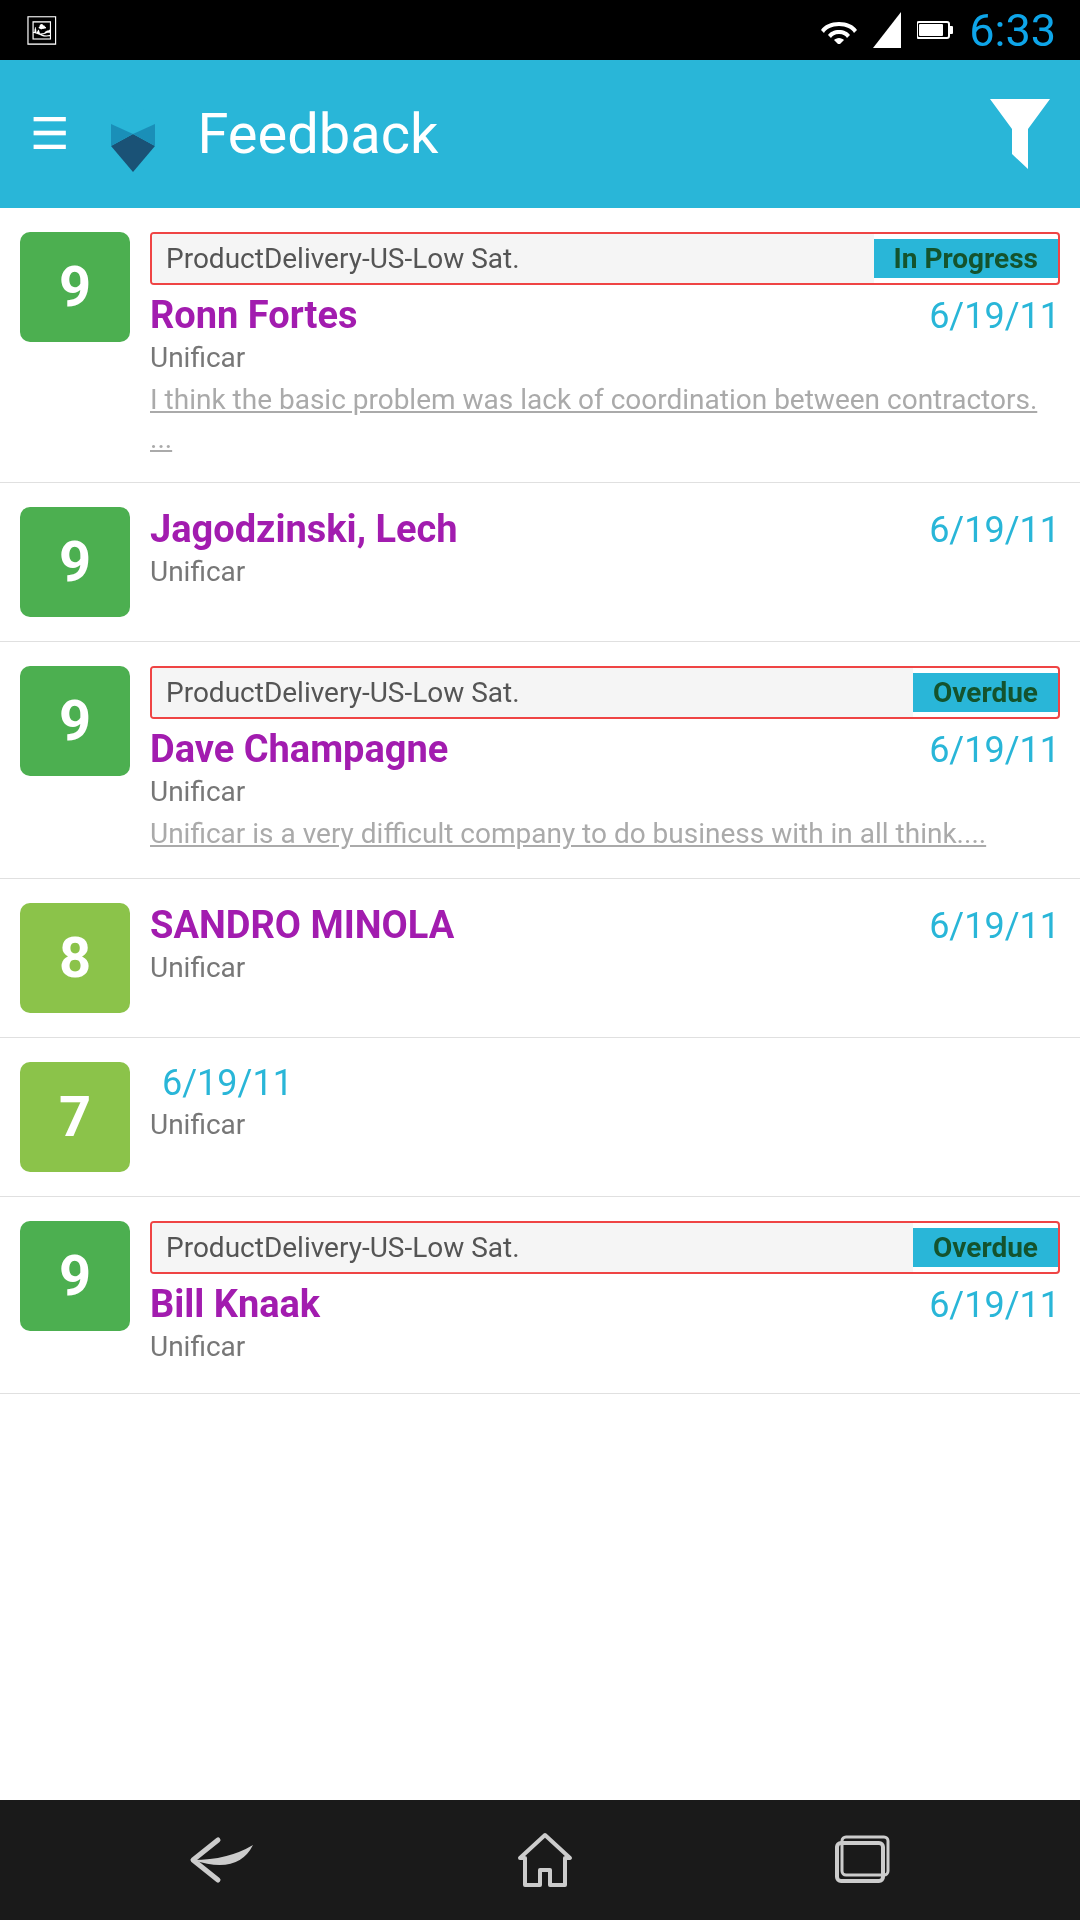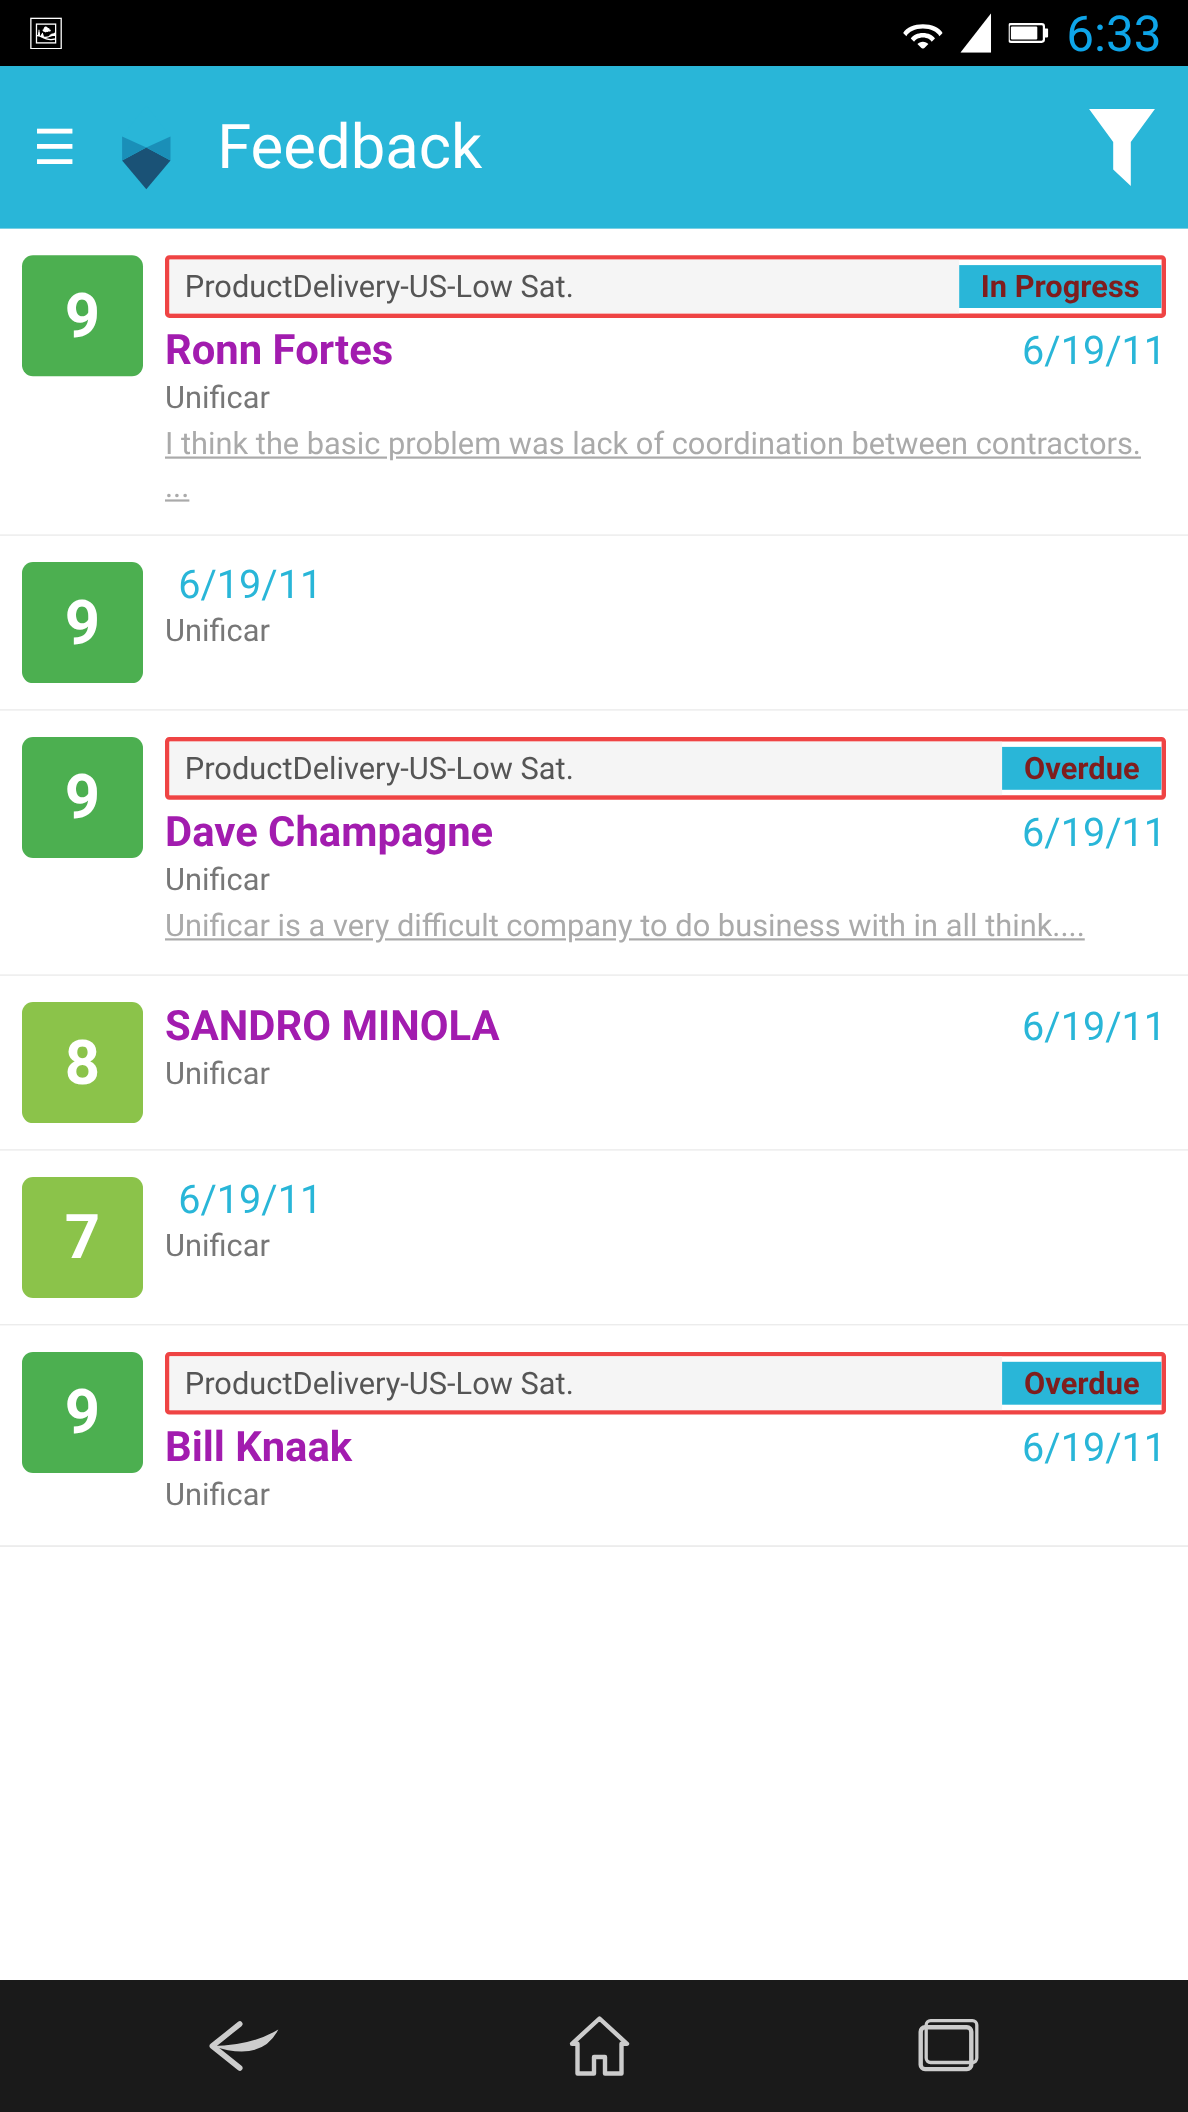"ProductDelivery-US-Low Sat." .survey-row { border: 4px solid #ef4444 -> 2px solid #ef4444 }
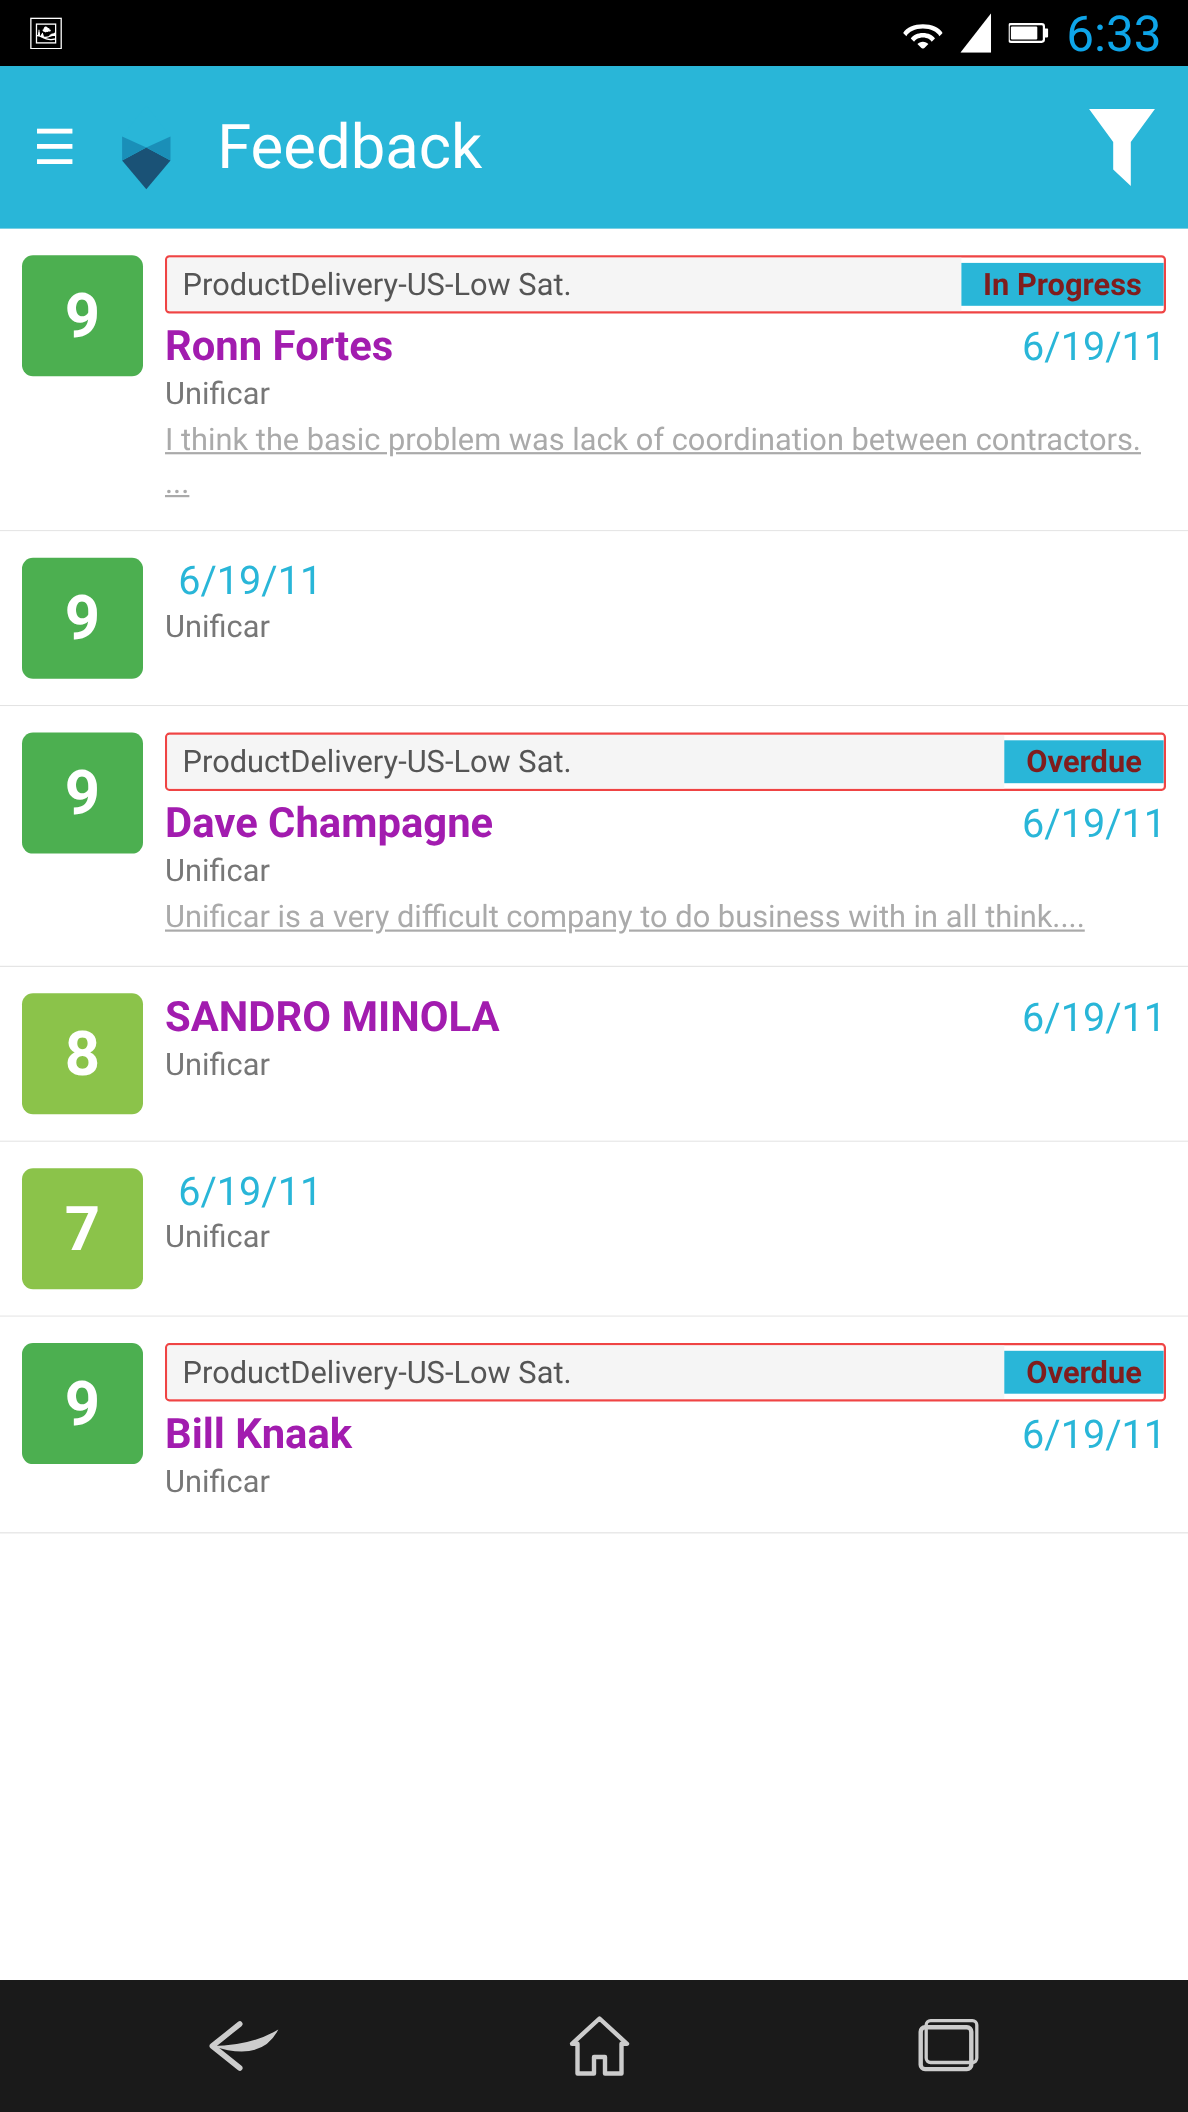"In Progress" .survey-status { color: #7f1d1d -> #14532d }
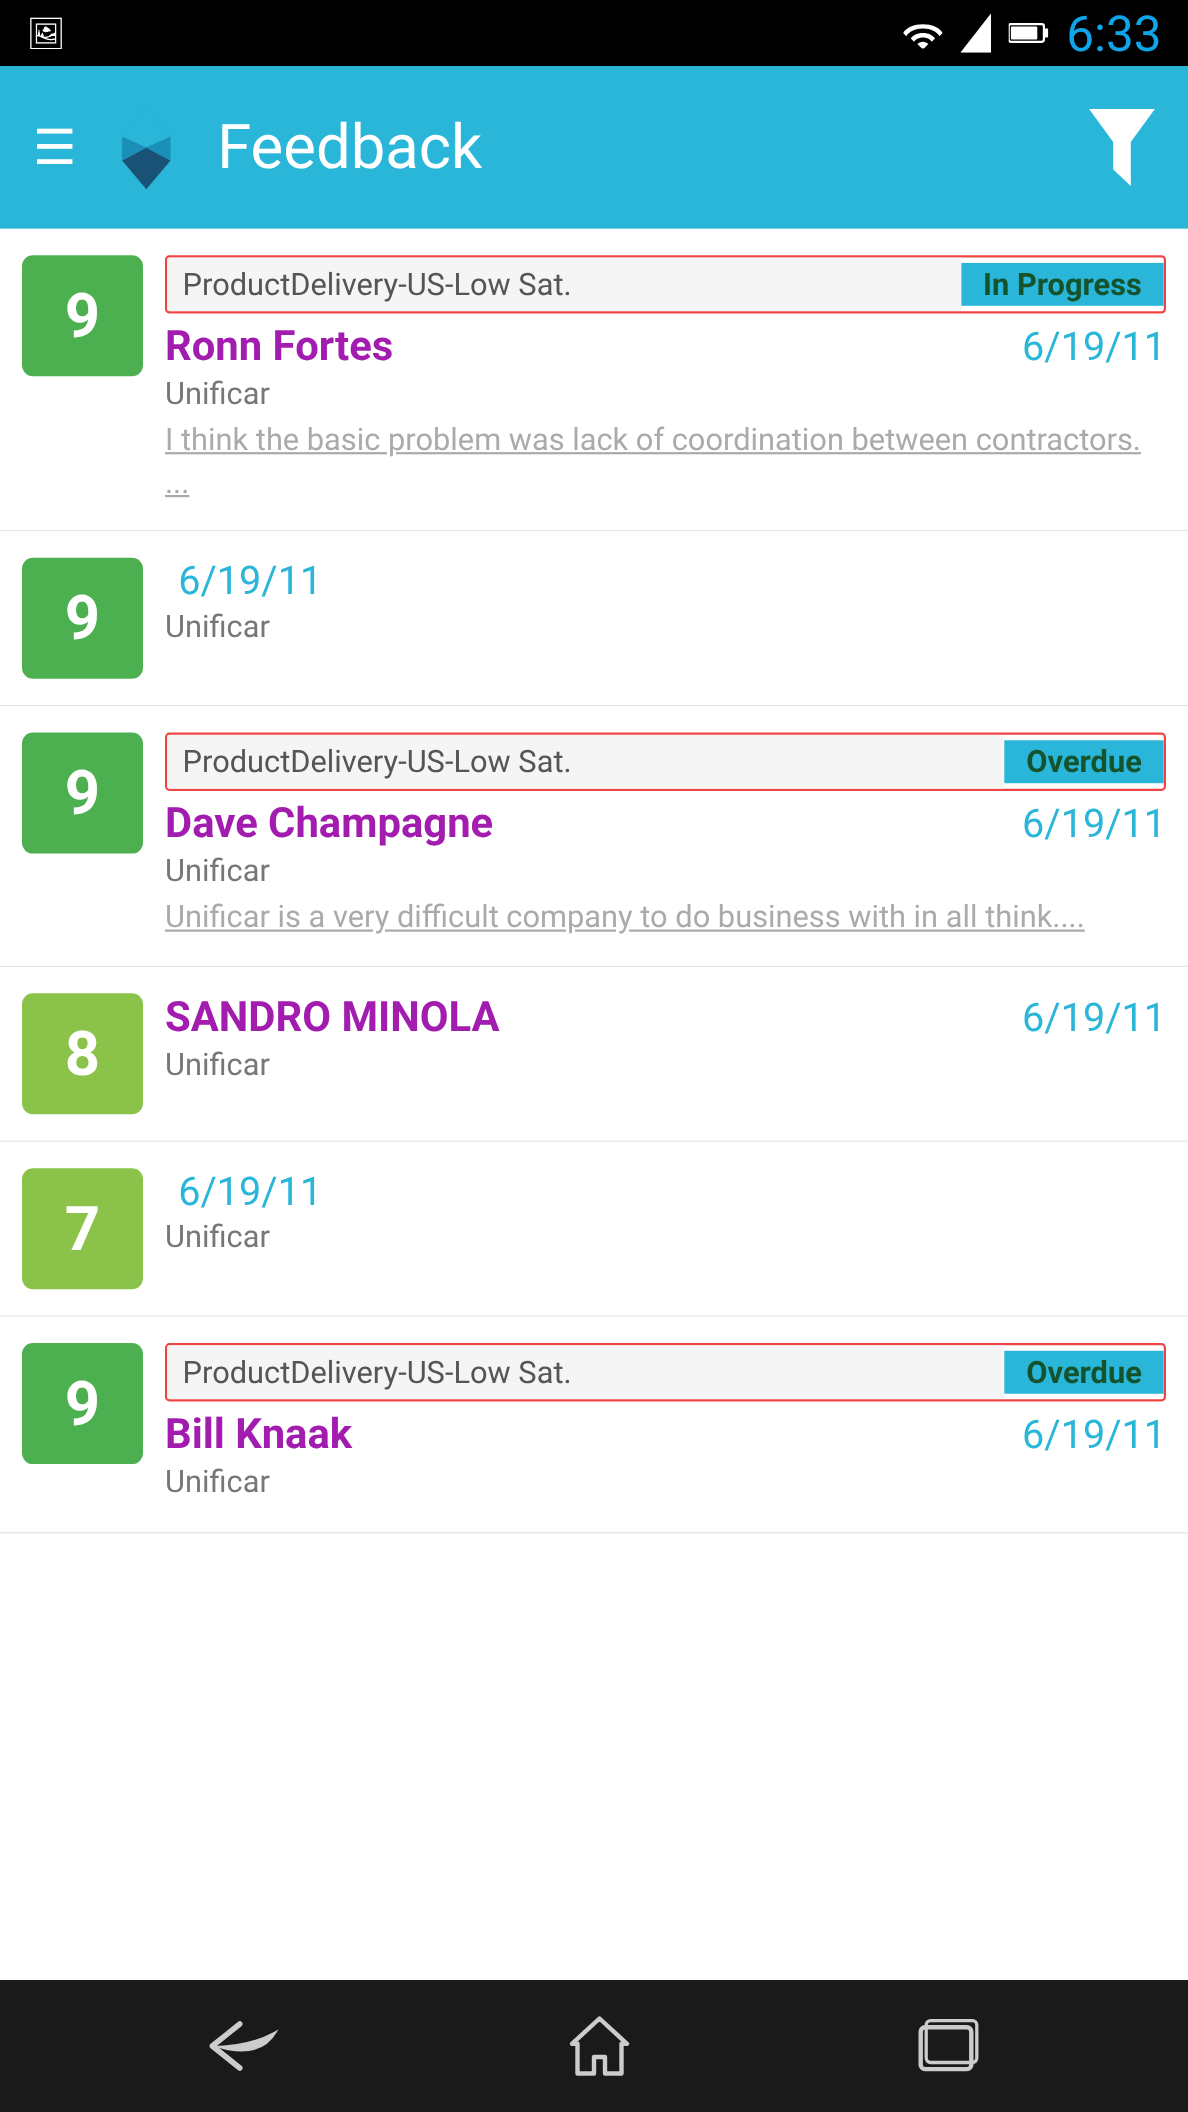"Jagodzinski, Lech" span.person-name { html: none -> <span>Jagodzinski, Lech</span> }
